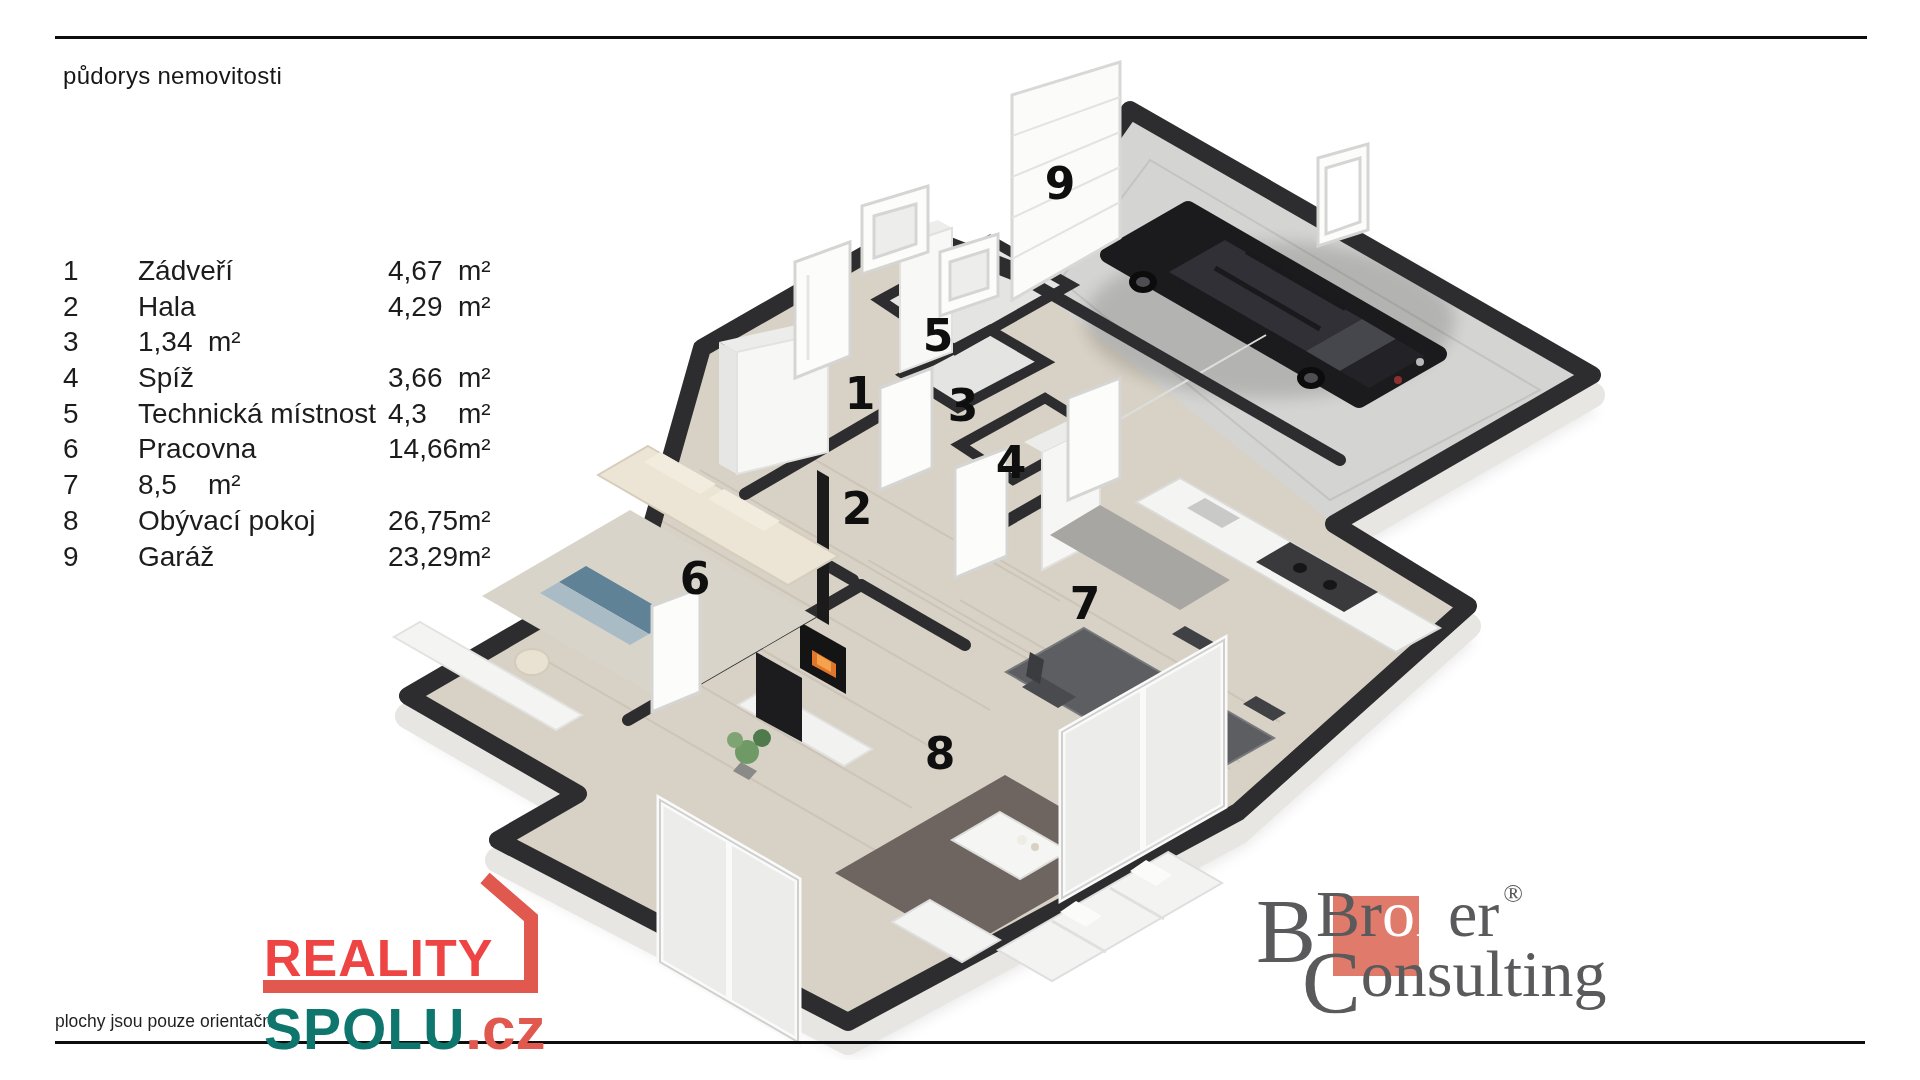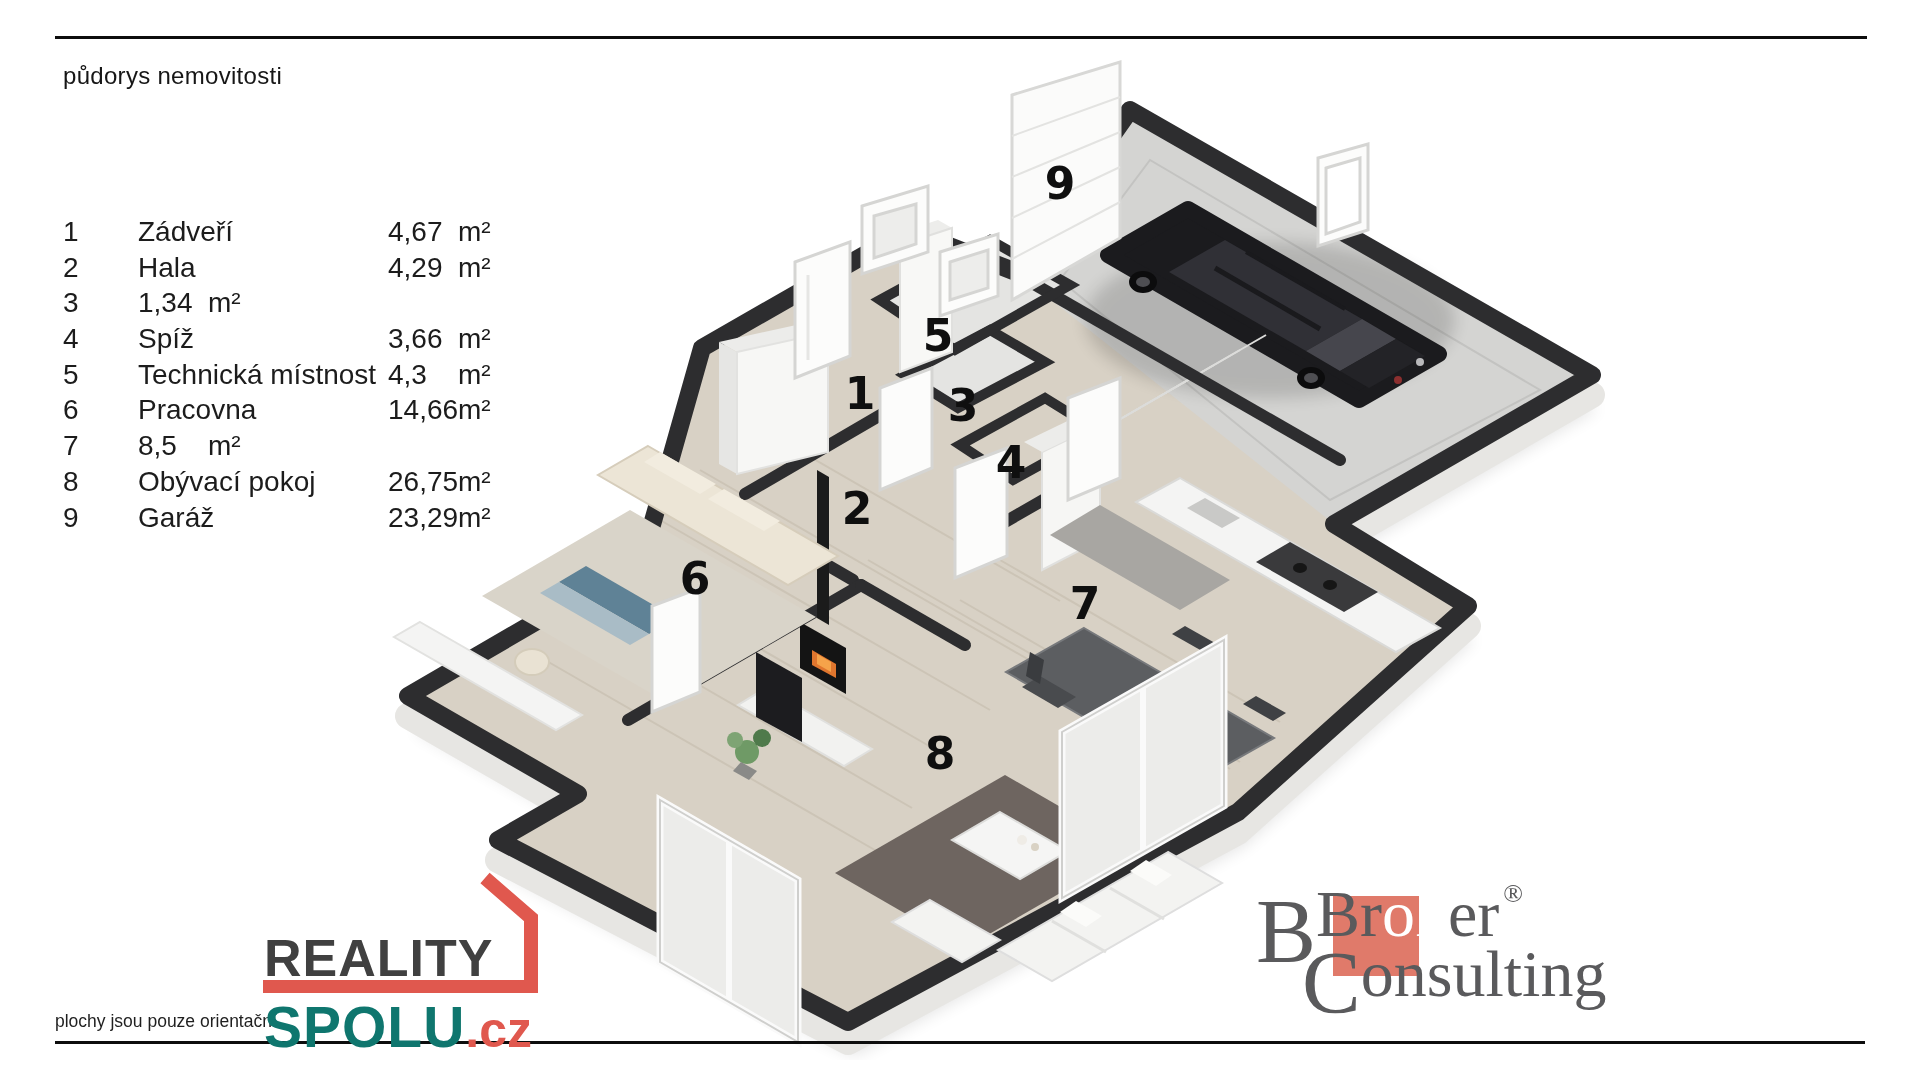"m²" .legend .c-unit { margin-top: none -> 39px }
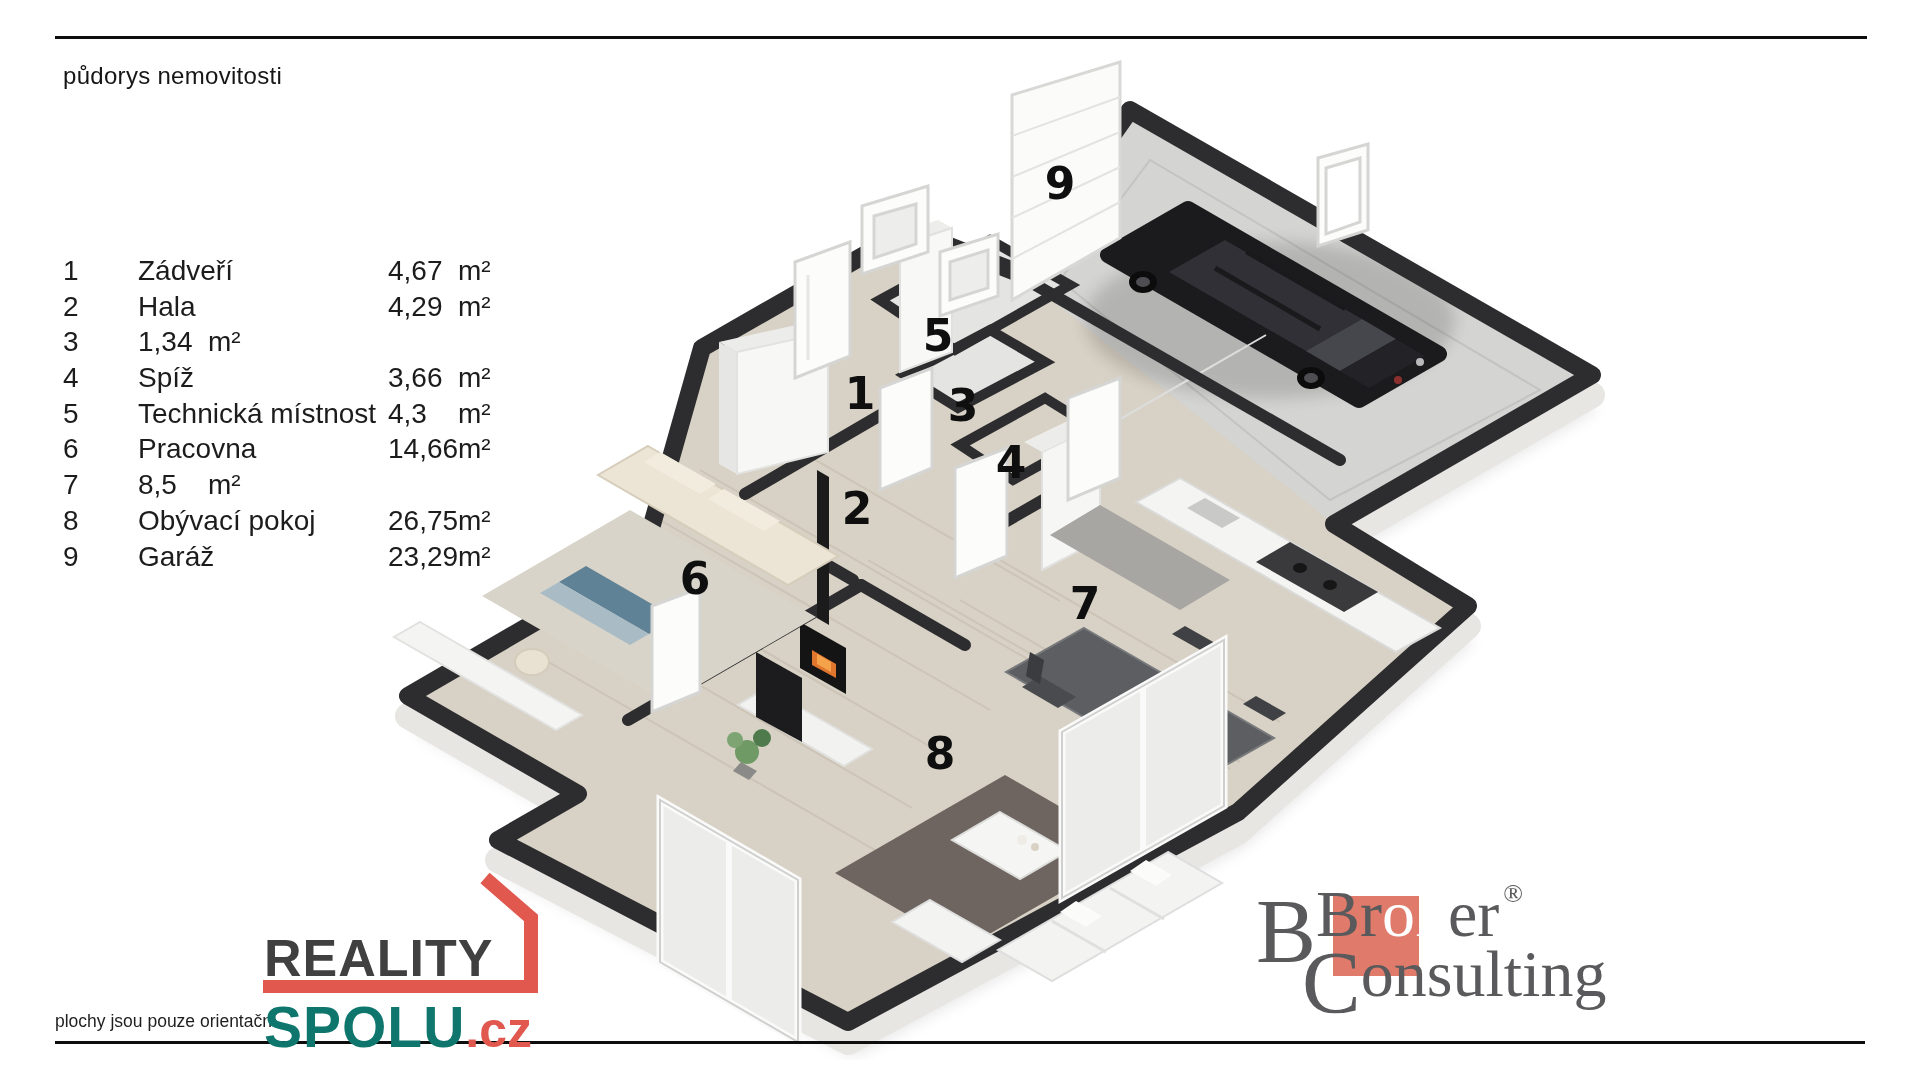"REALITY" .rs-line1 { color: #404040 -> #ef4444 }
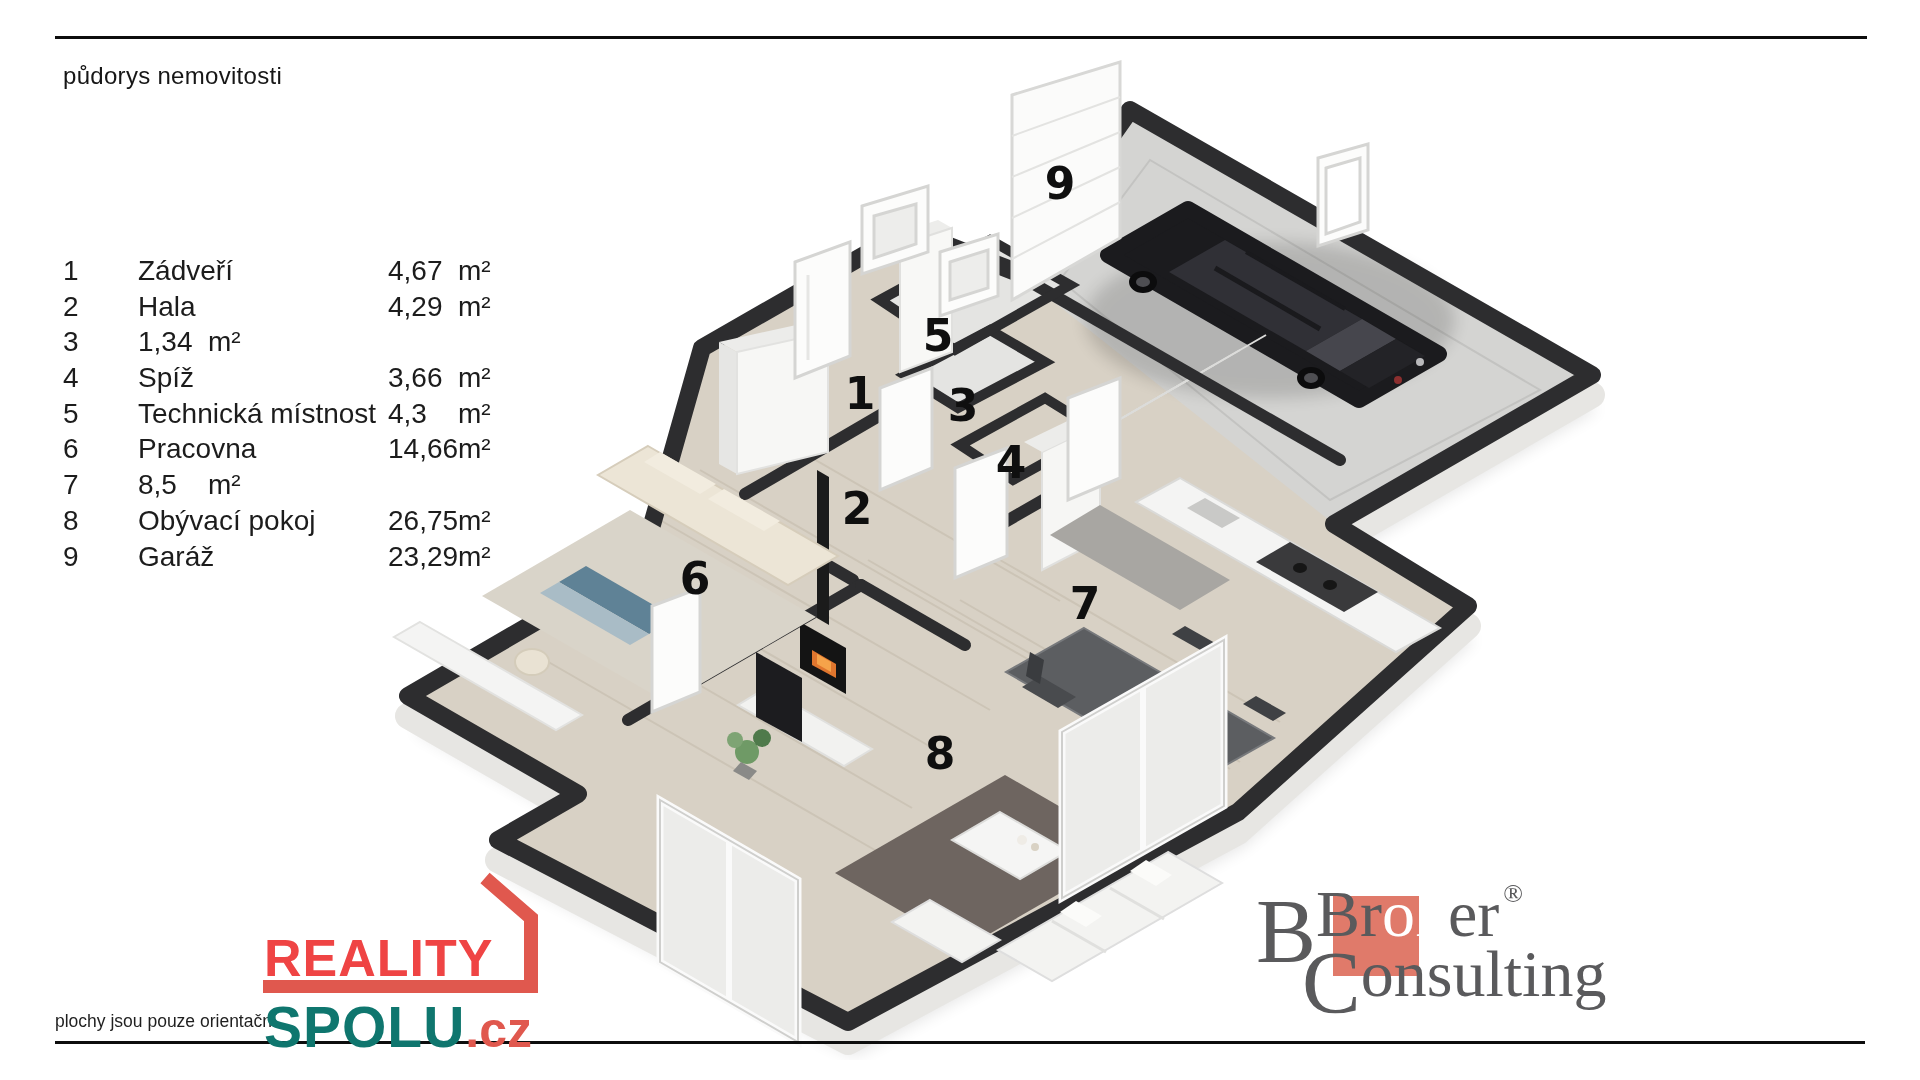".cz" .rs-line2 .red { font-size: 50px -> 60px }
